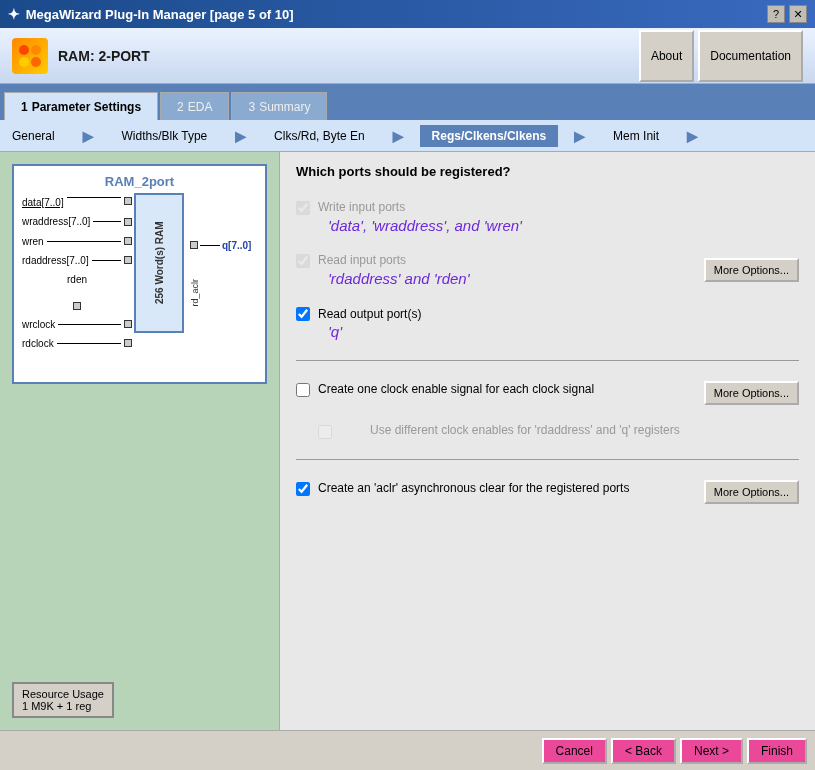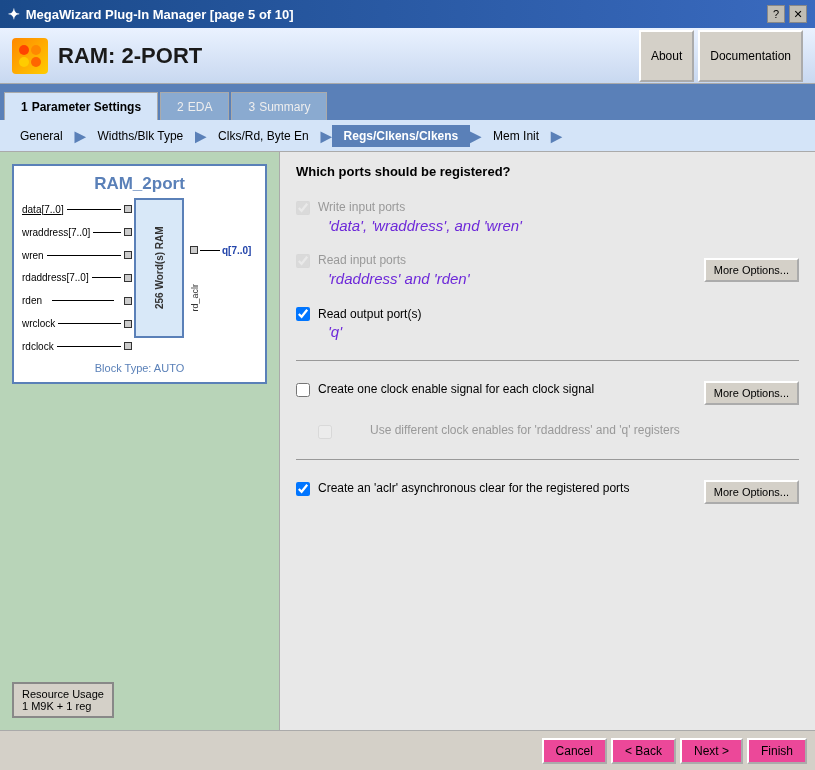"RAM: 2-PORT" .header-text { font-size: 22px -> 14px }
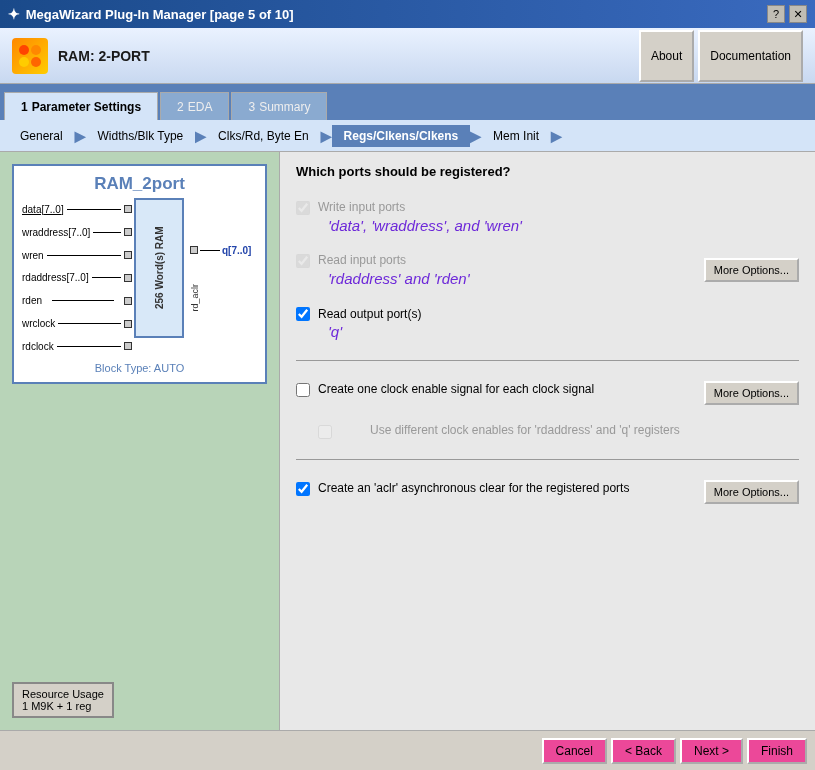"General" .nav-bar { gap: 0 -> 16px; padding: 0 8px -> 0 0 }
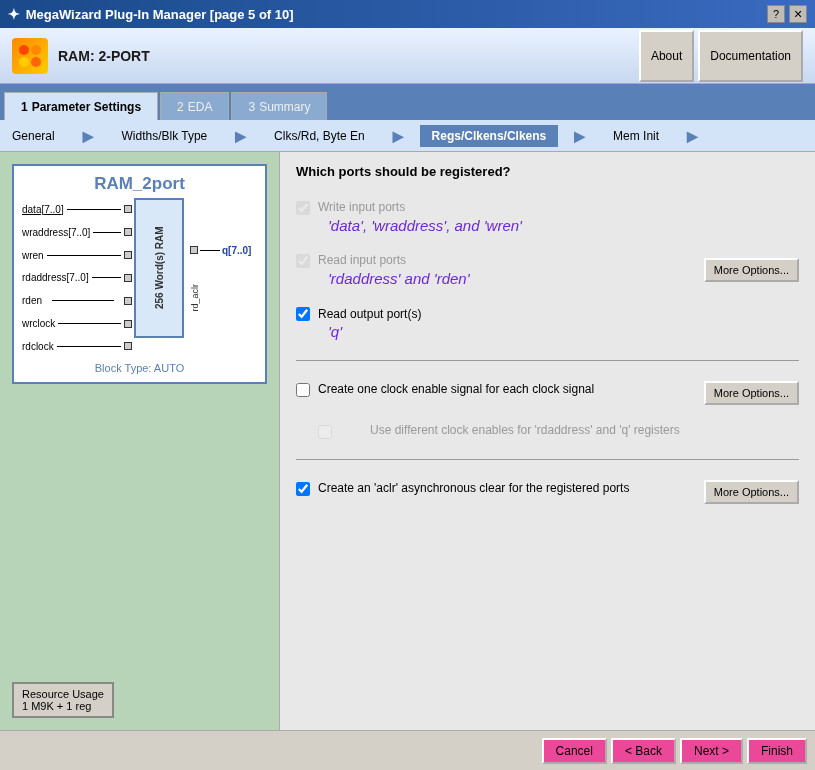"RAM_2port" .ram-title { font-size: 17px -> 13px }
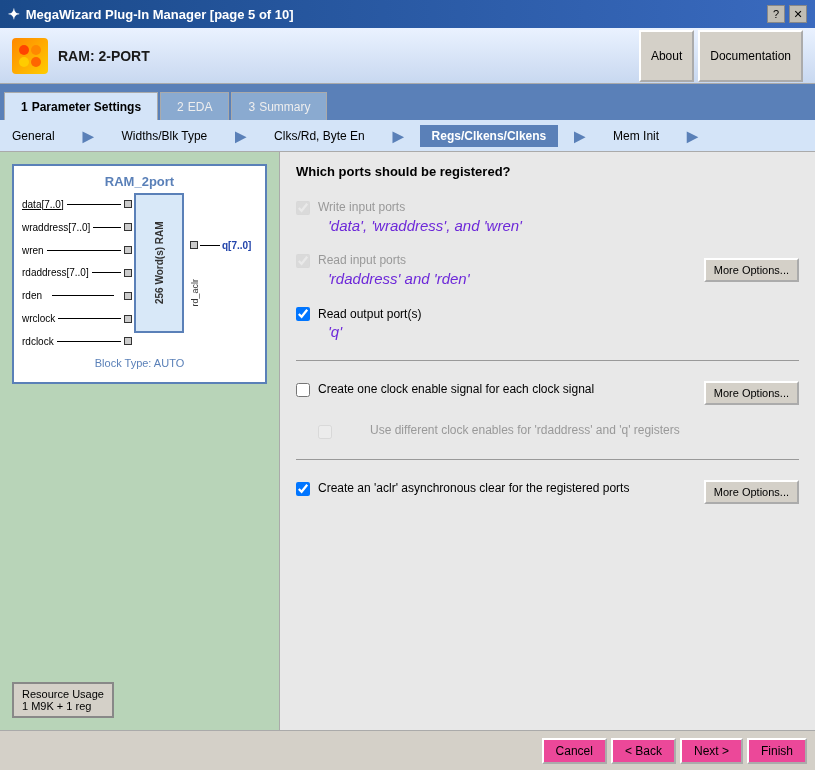"data[7..0]" div { align-items: center -> none }
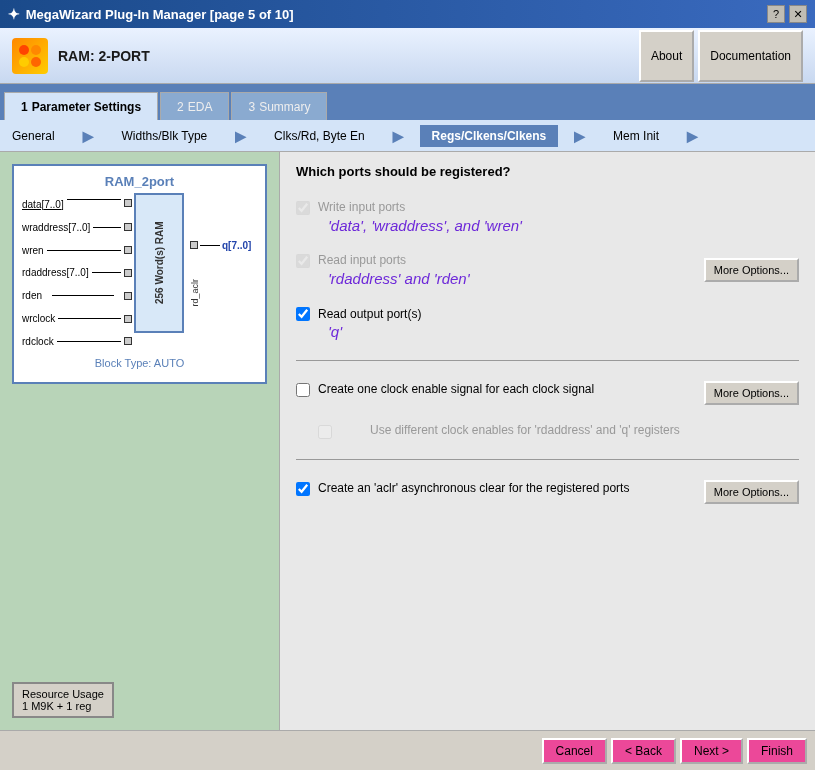"rden" div { flex-direction: none -> column }
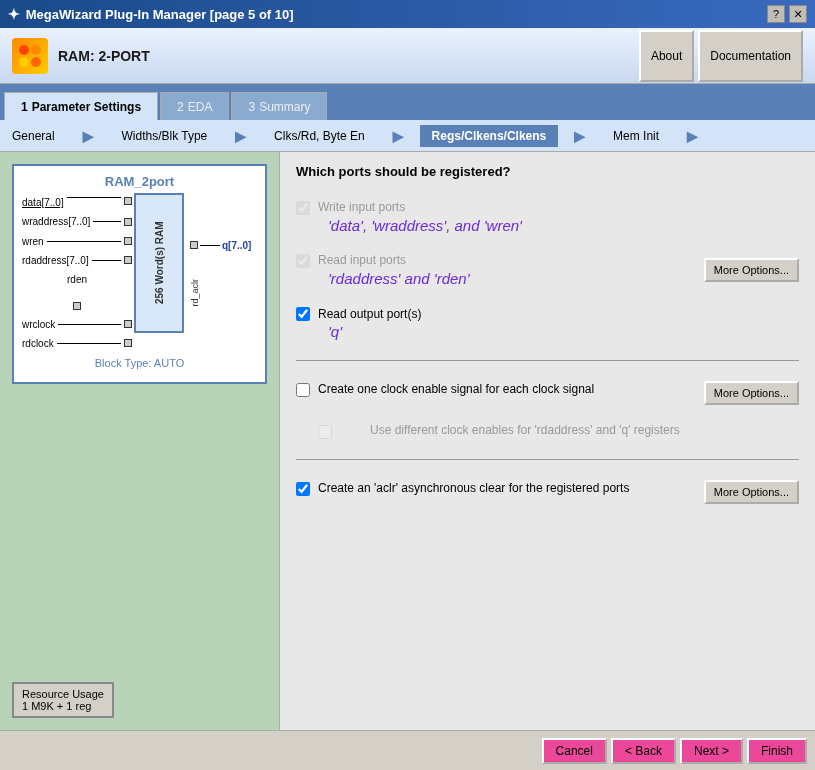"Block Type: AUTO" div.block-type { html: <div>Block Type: AUTO</div> -> none }
